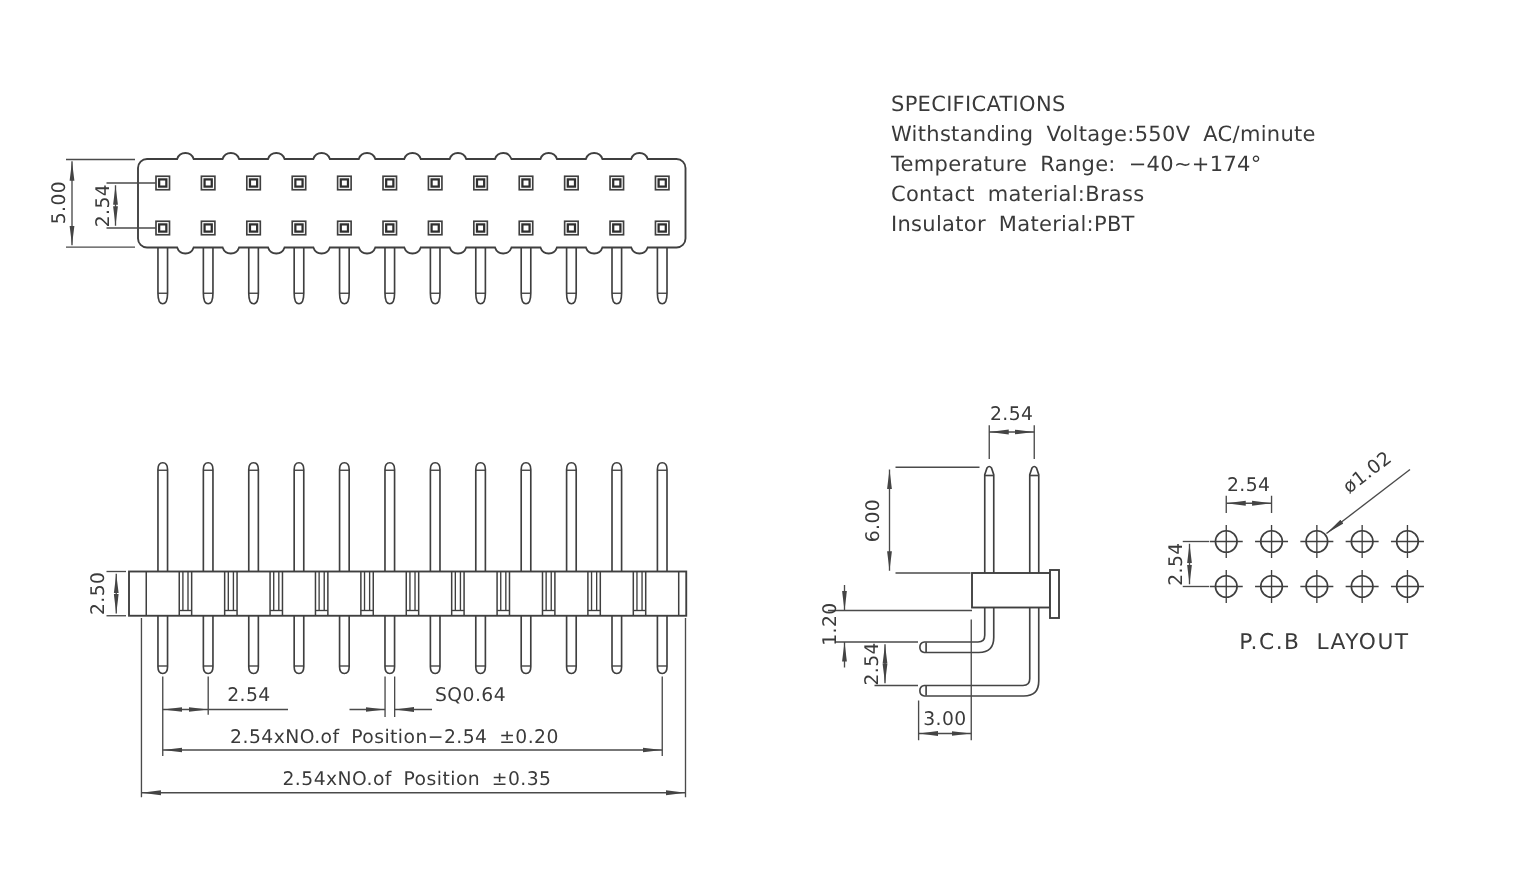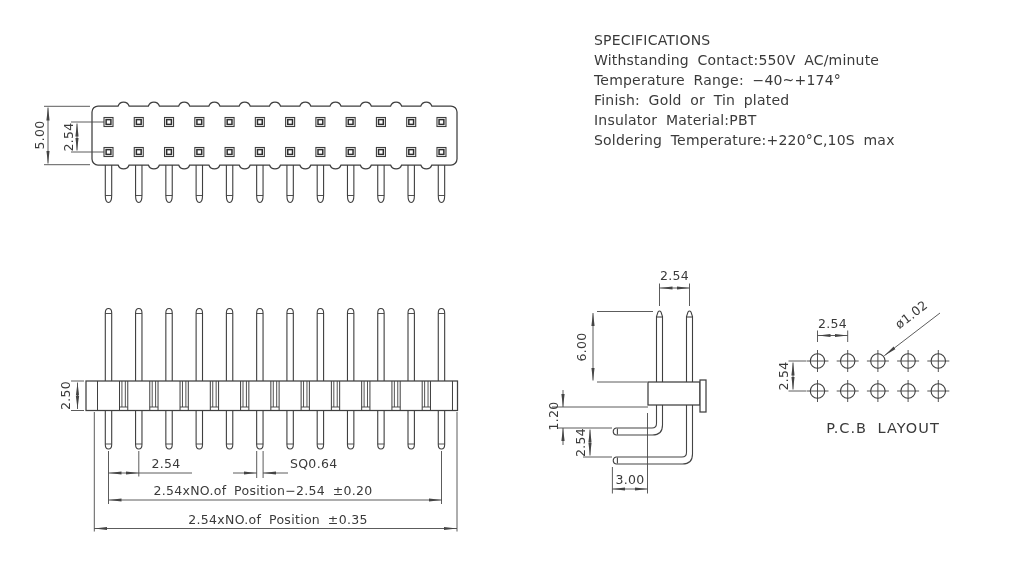"SPECIFICATIONS" #specs { top: 30px -> 60px }
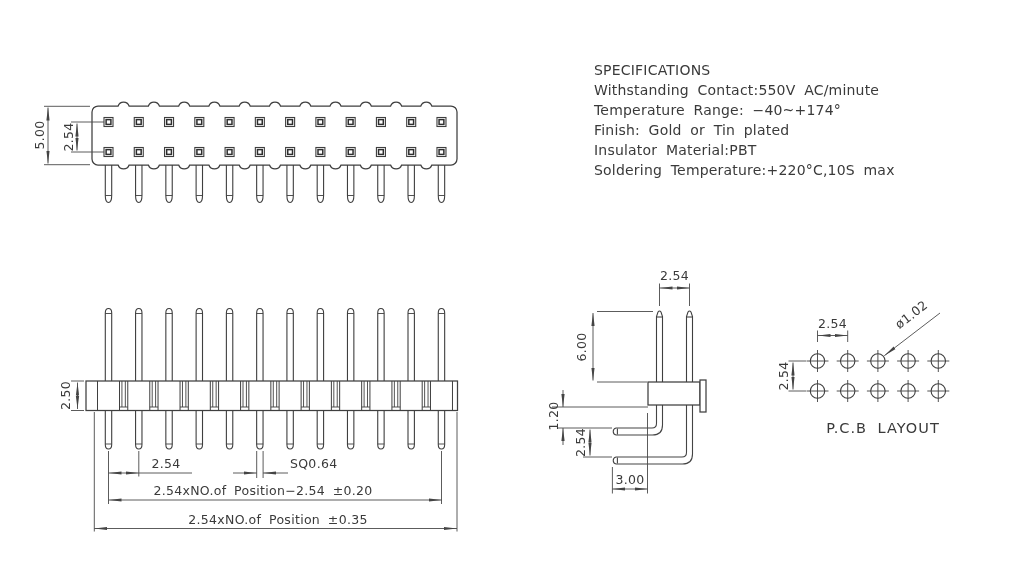"Withstanding Contact:550V AC/minute" div { text: Contact:550V -> Voltage:550V }
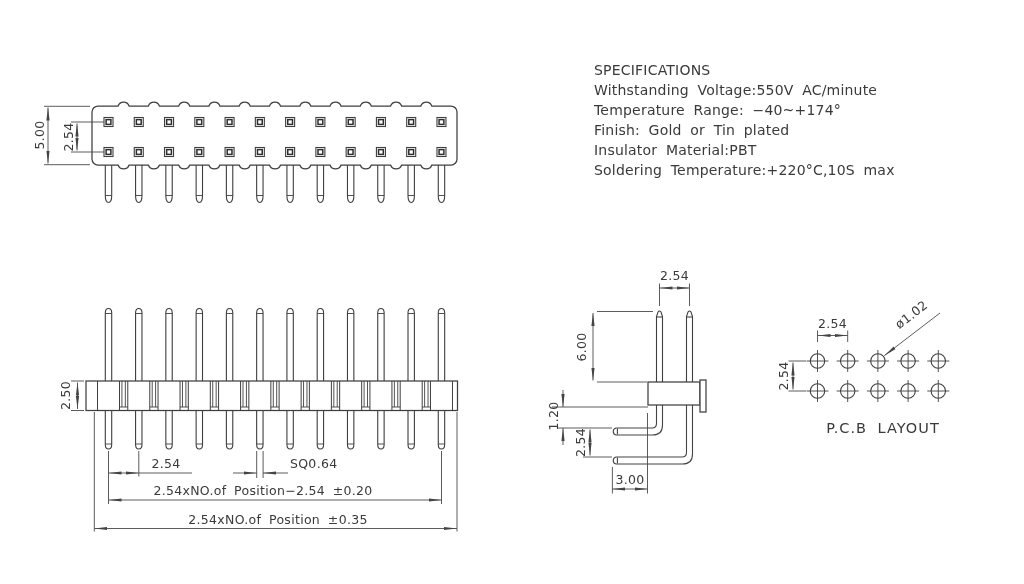"Contact material:Brass" div { html: none -> <div>Contact material:Brass</div> }
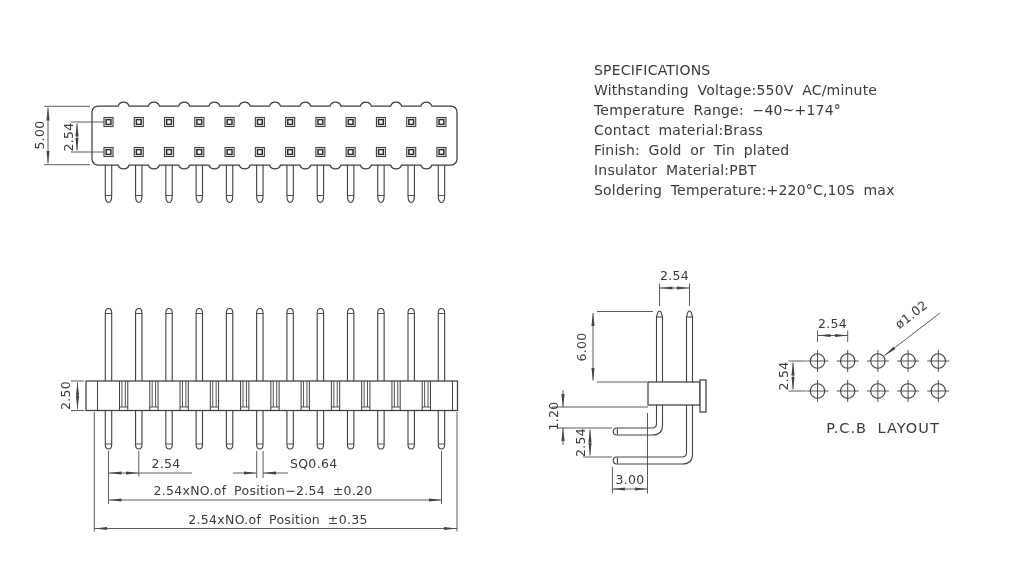"Finish: Gold or Tin plated" div { html: <div>Finish: Gold or Tin plated</div> -> none }
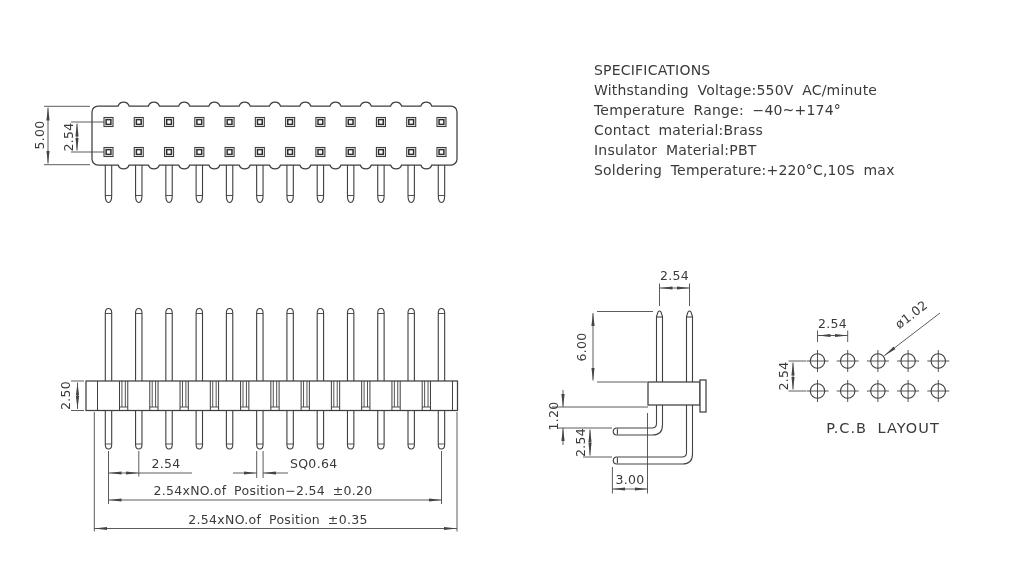"Soldering Temperature:+220°C,10S max" div { html: <div>Soldering Temperature:+220°C,10S max</div> -> none }
